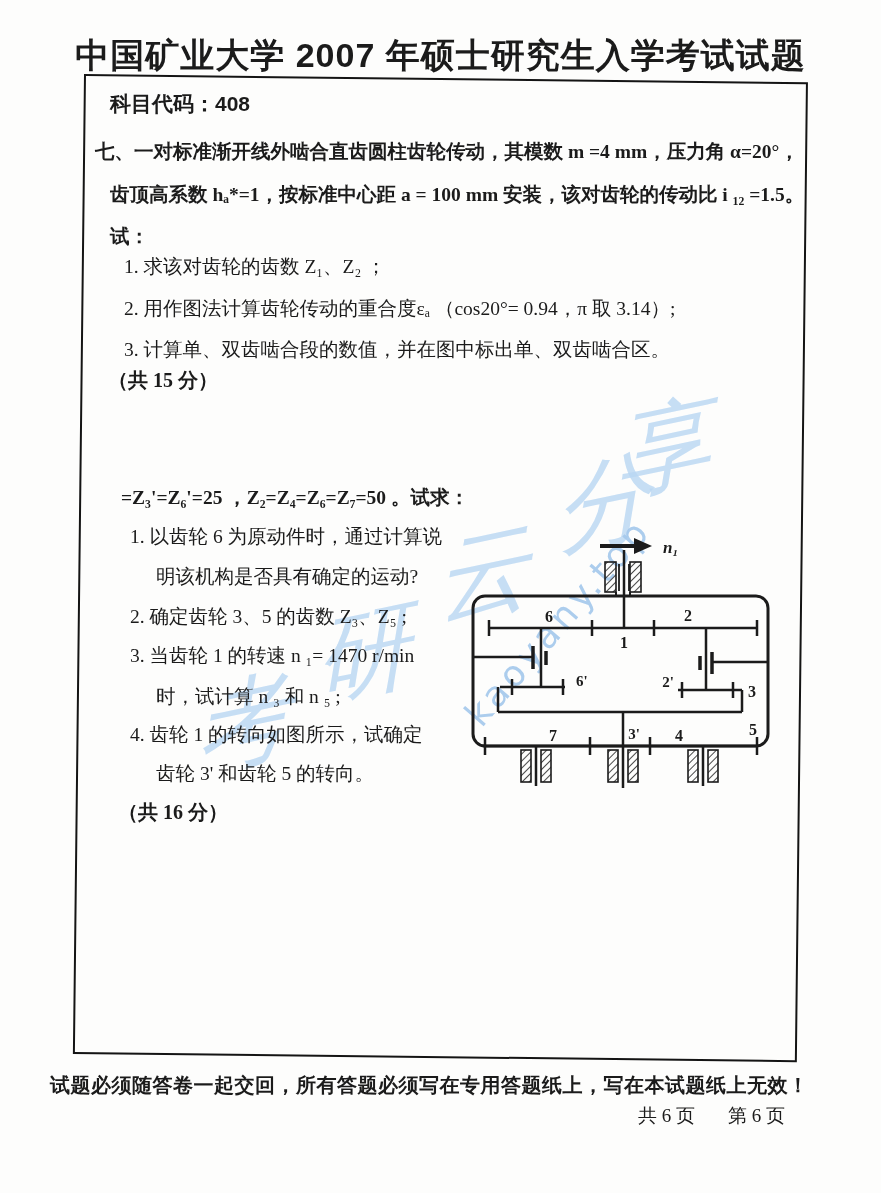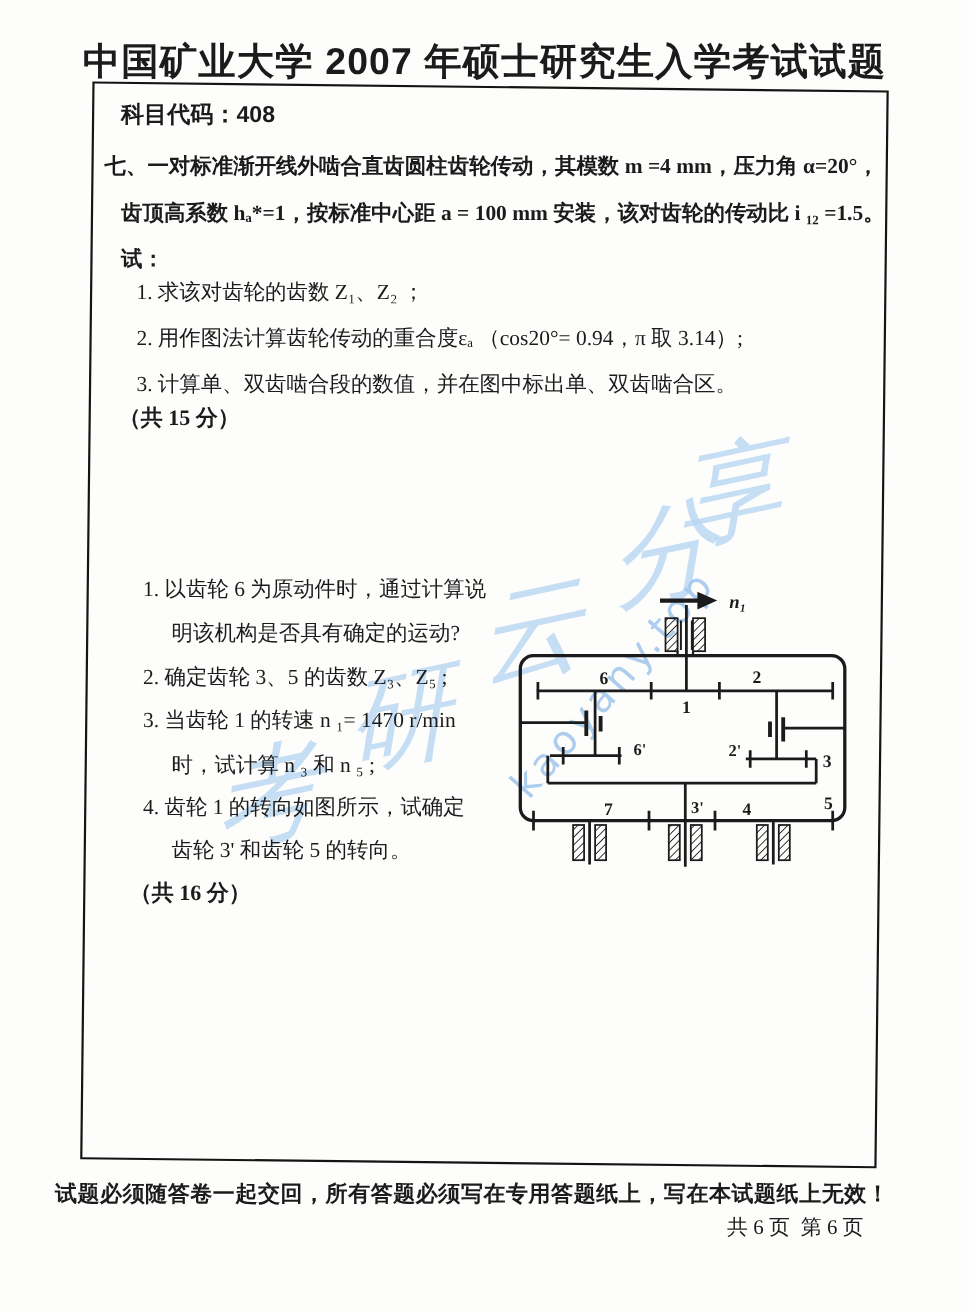"=Z₃'=Z₆'=25 ，Z₂=Z₄=Z₆=Z₇=50 。试求：" div.abs { html: none -> <div>=Z₃'=Z₆'=25 ，Z₂=Z₄=Z₆=Z₇=50 。试求：</div> }
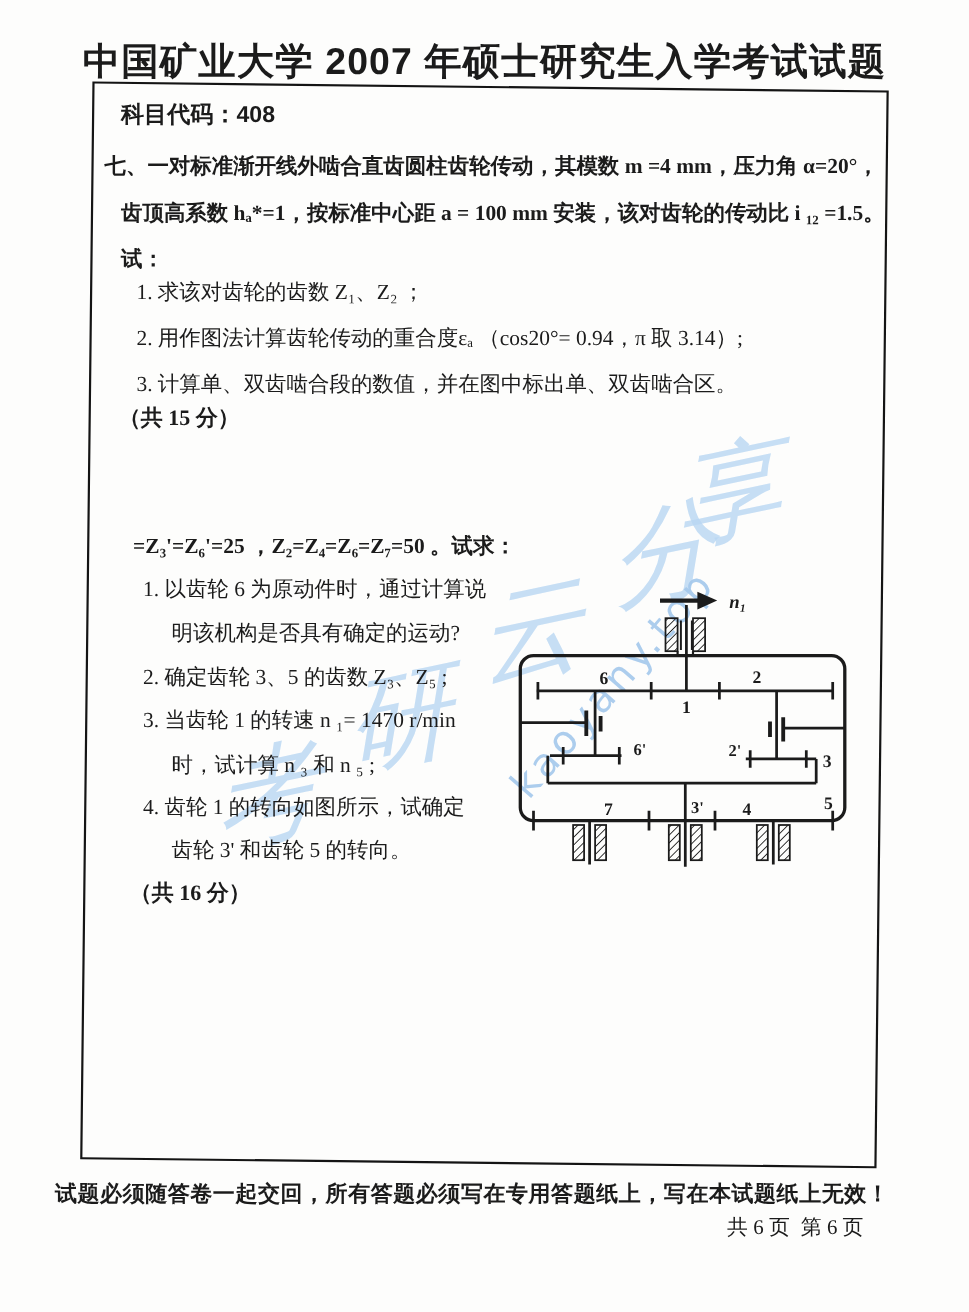"共 6 页" div.abs { margin-left: 23px -> none }
